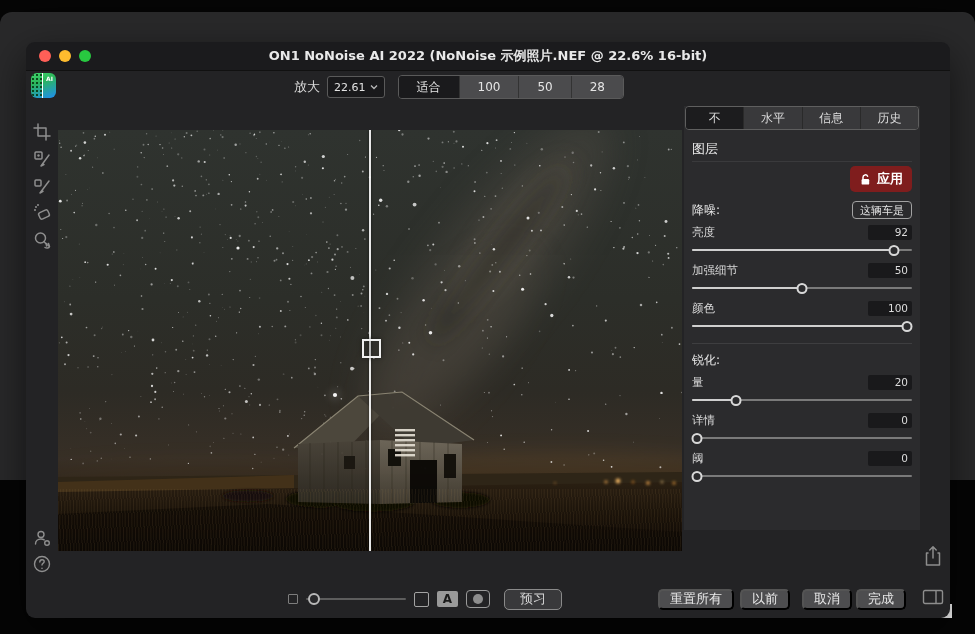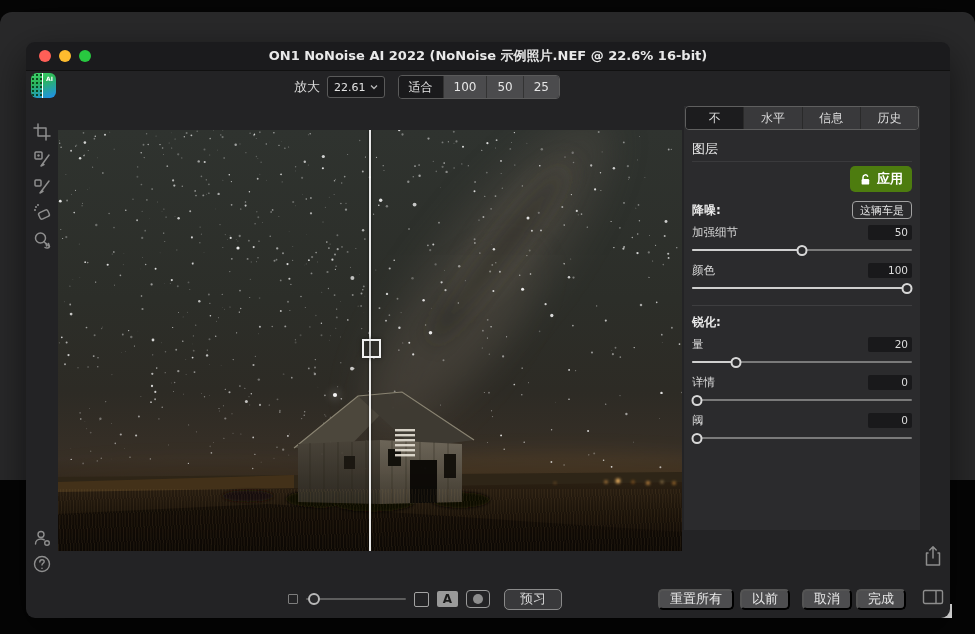"适合" .seg .cell { padding: 0 10px -> 0 18px }
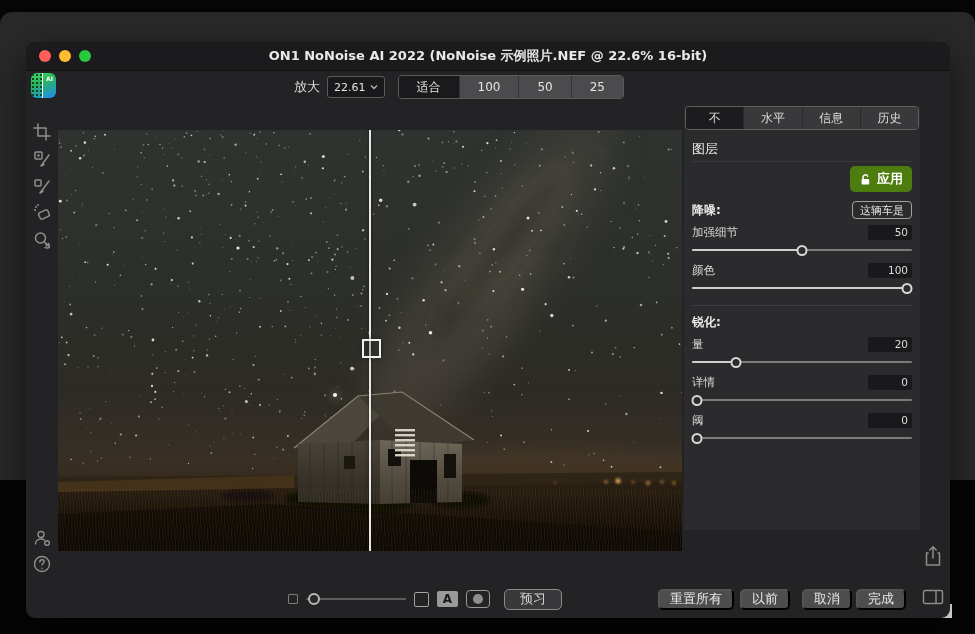"25" div.cell { text: 25 -> 28 }
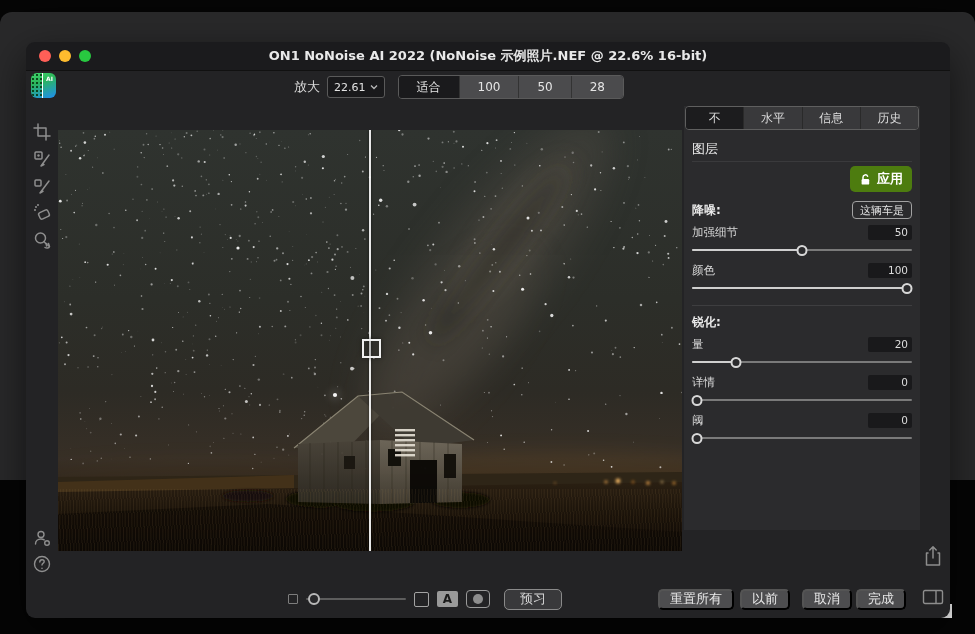"应用" div.apply-btn { background: #4d7c0f -> #7f1d1d }
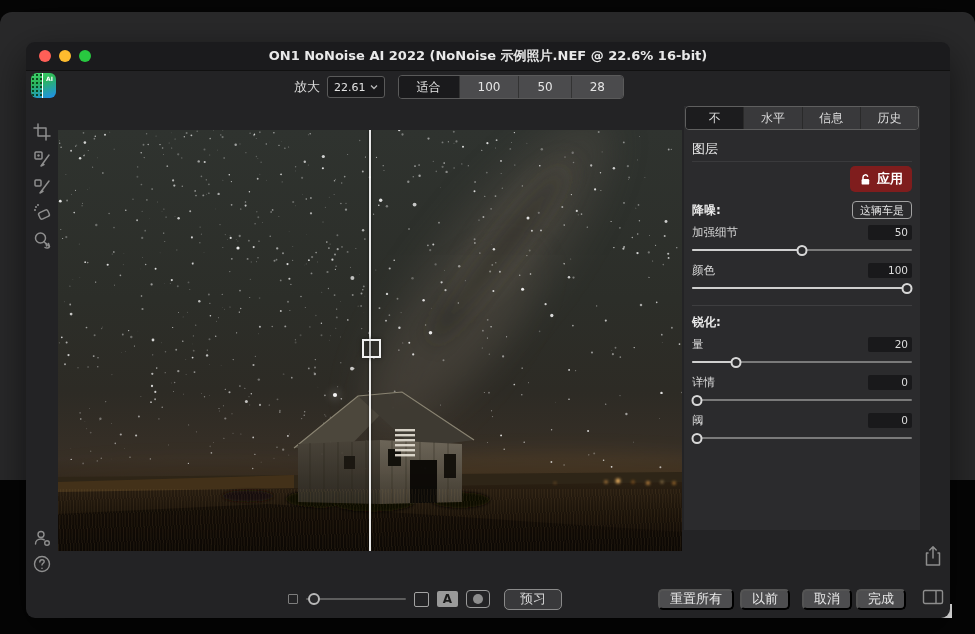"降噪:" .group-label { font-weight: bold -> normal }
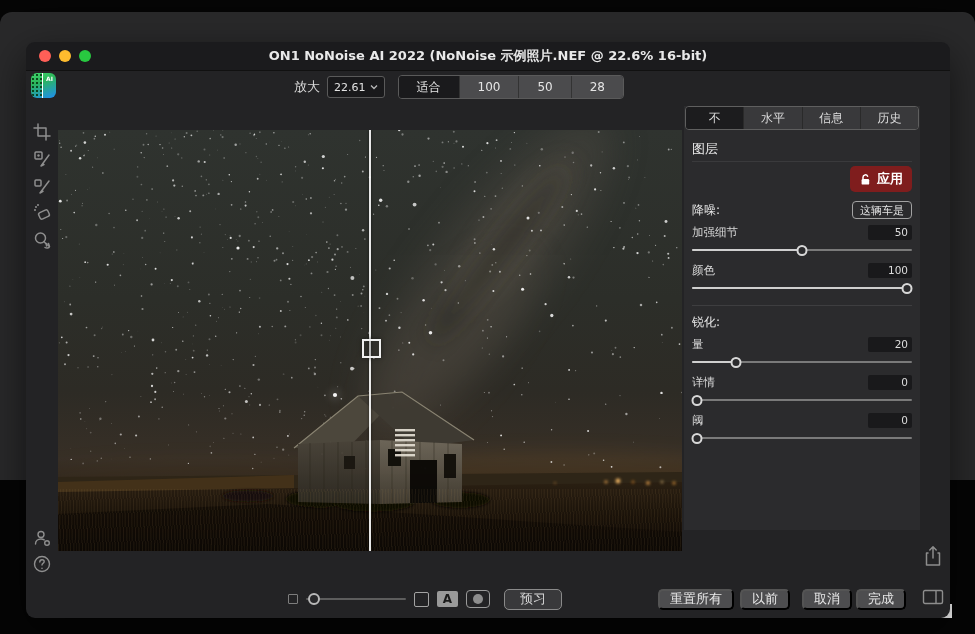"亮度" div.srow { html: none -> <div> <div> <span>亮度</span> <span>92</span> </div> <div> <div></div> <div></div> <div></div> </div> </div> }
